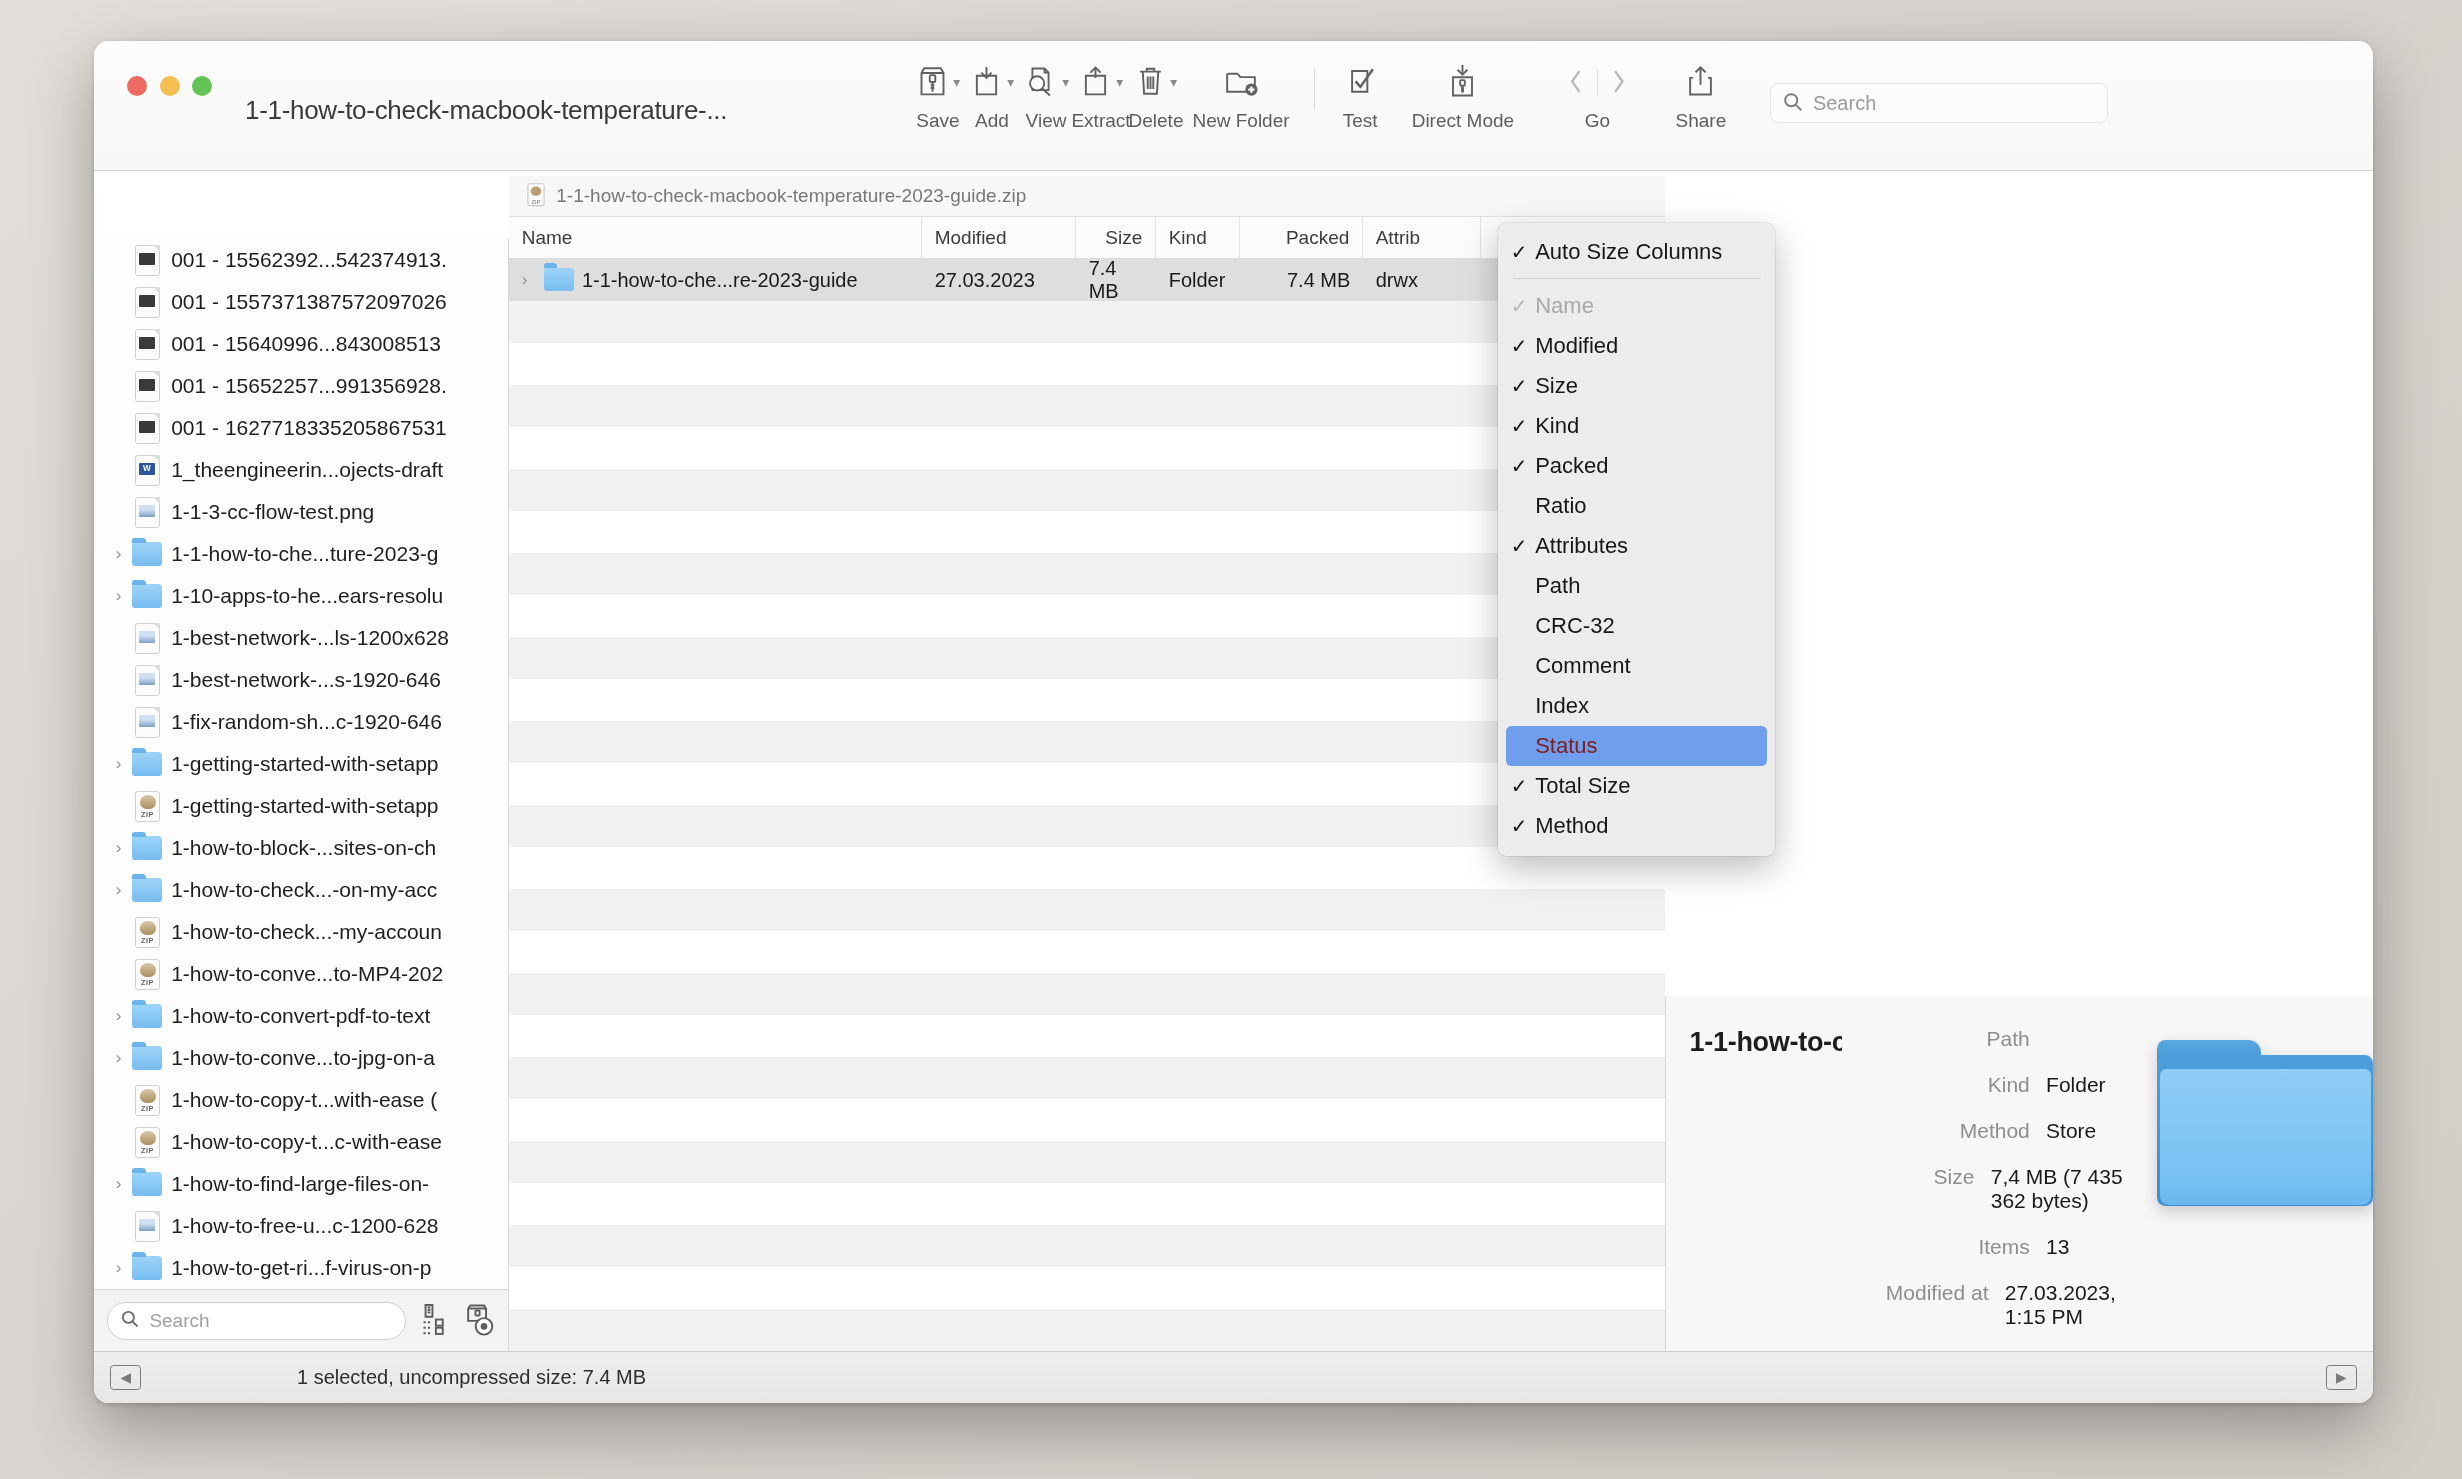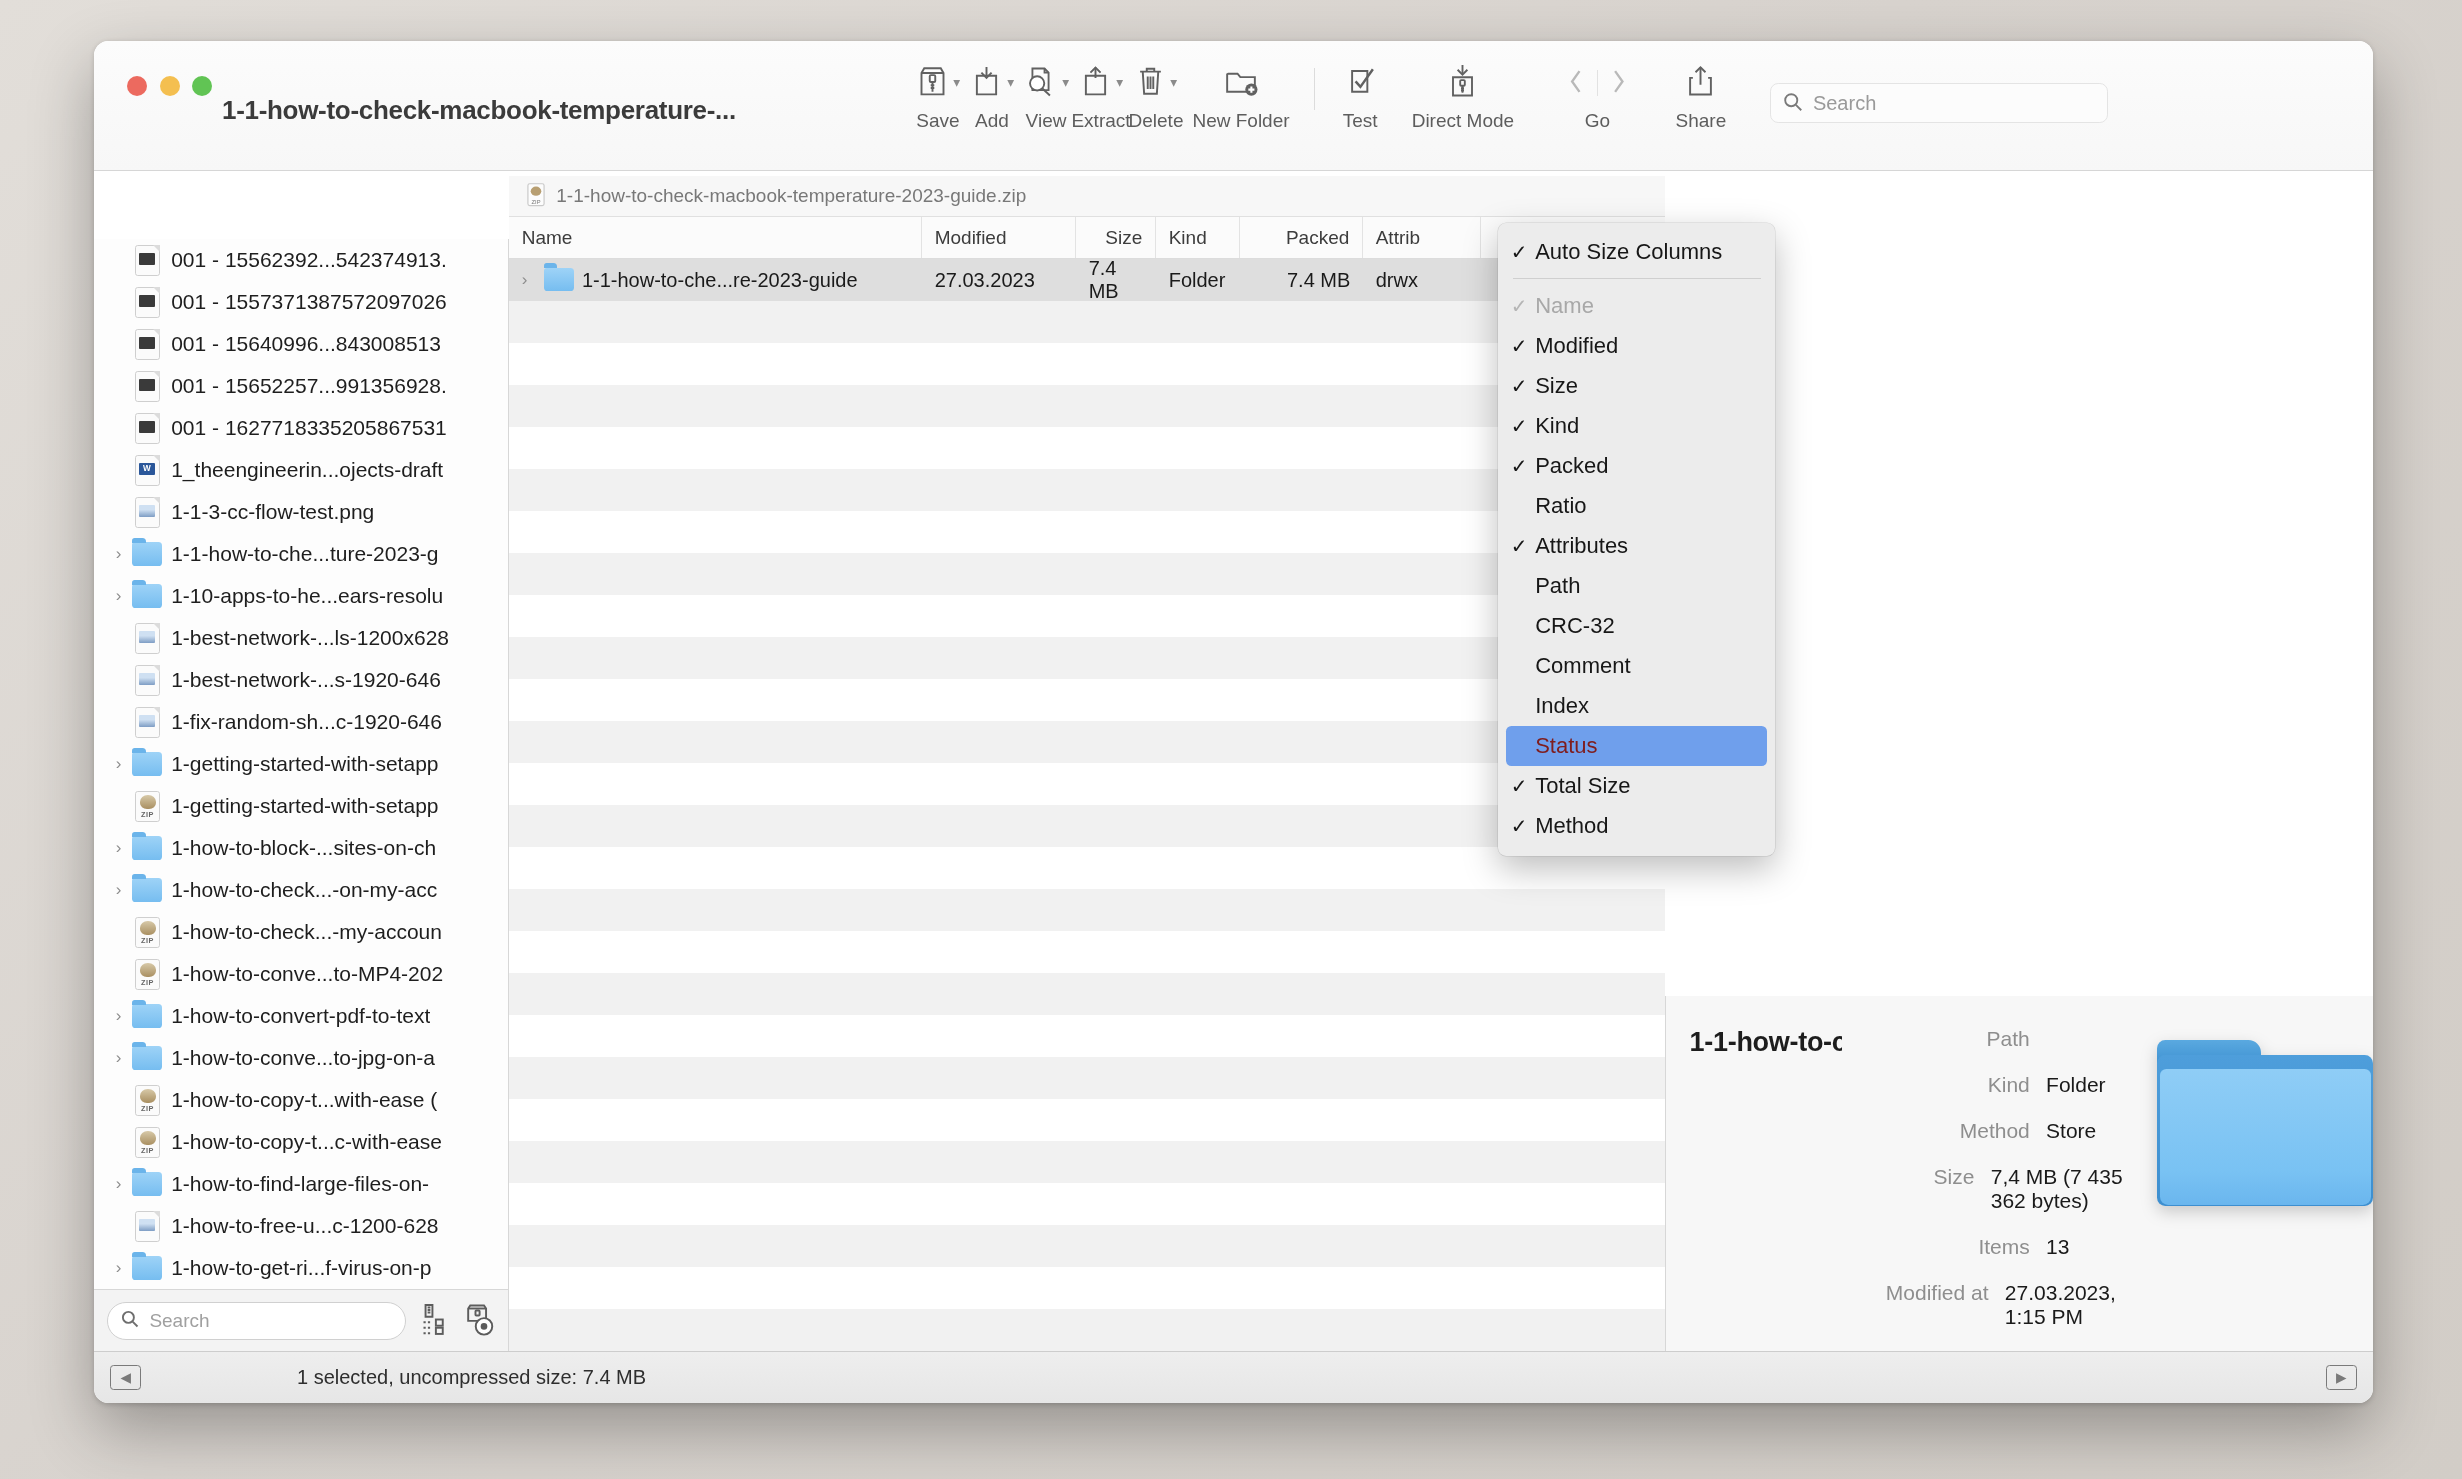"1-1-how-to-check-macbook-temperature-..." #window-title { font-weight: 700 -> 400; left: 128px -> 151px }
